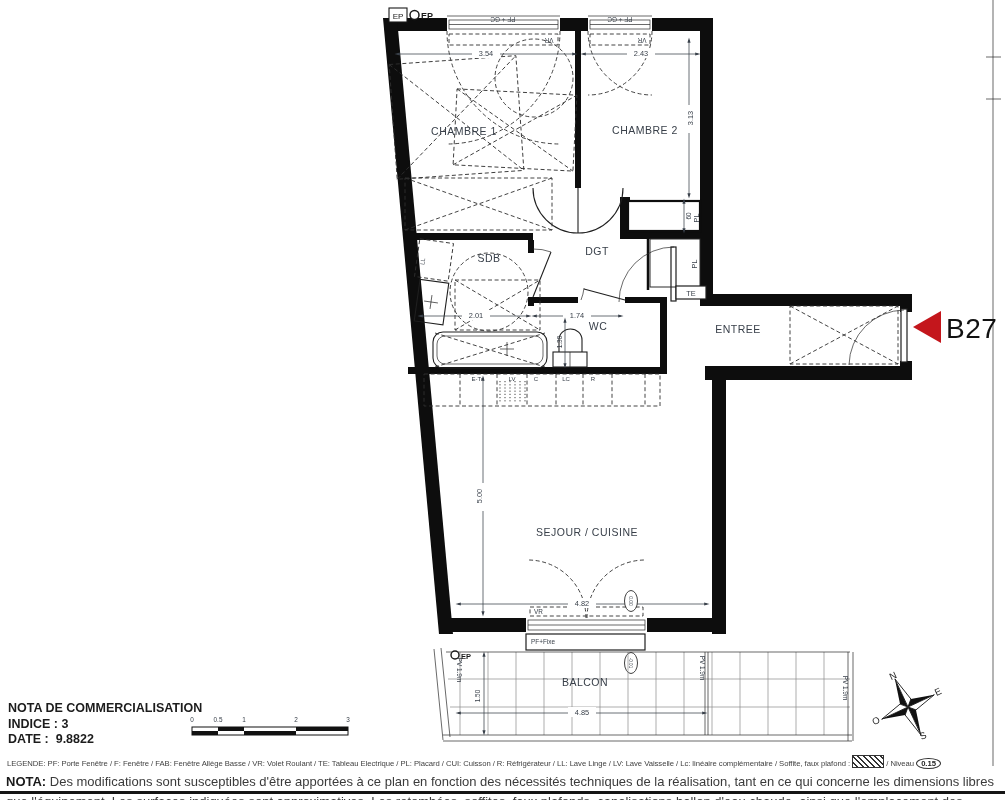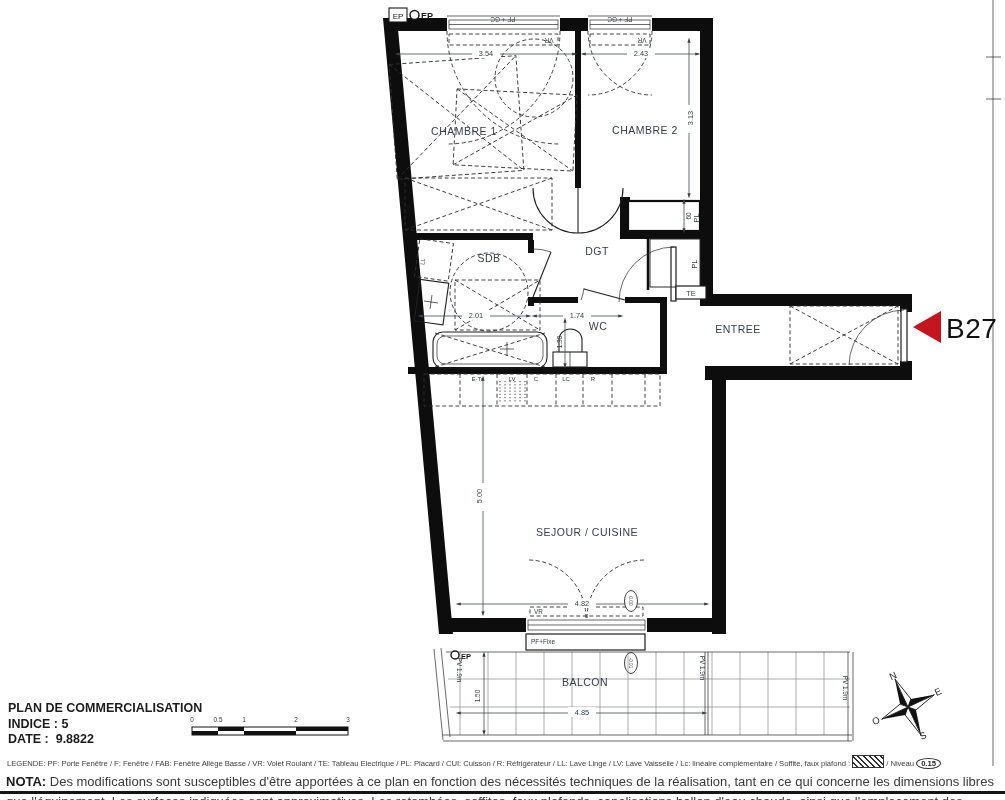"PLAN DE COMMERCIALISATION" span { text: PLAN -> NOTA }
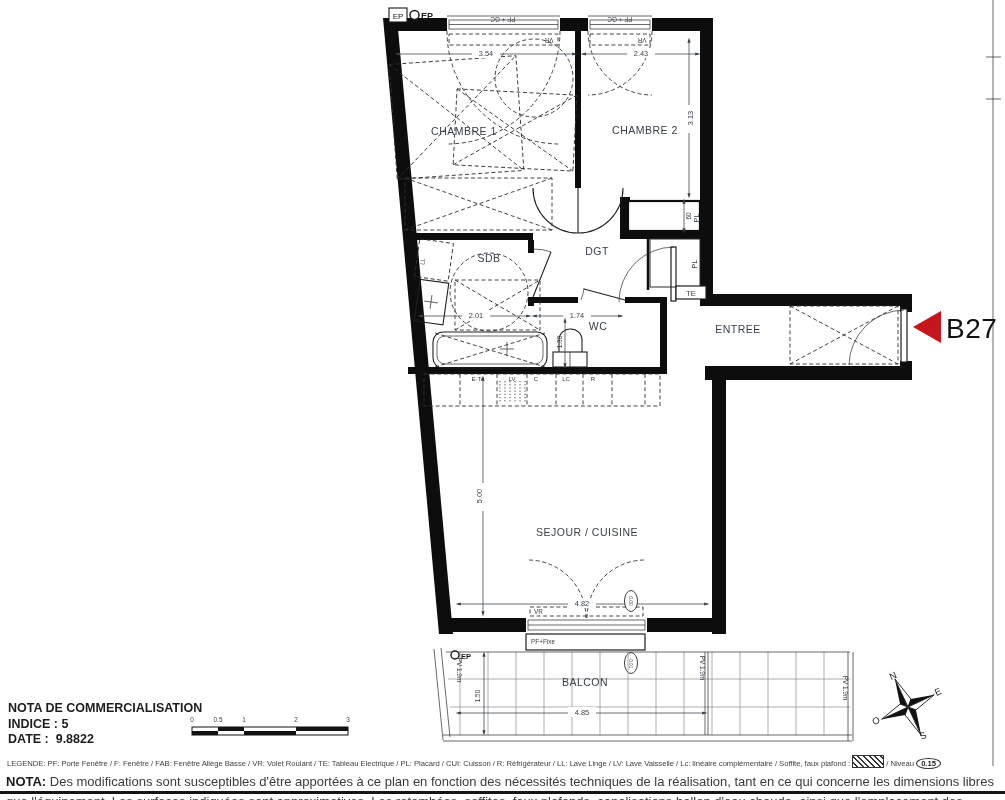"INDICE : 5" span { text: 5 -> 3 }
